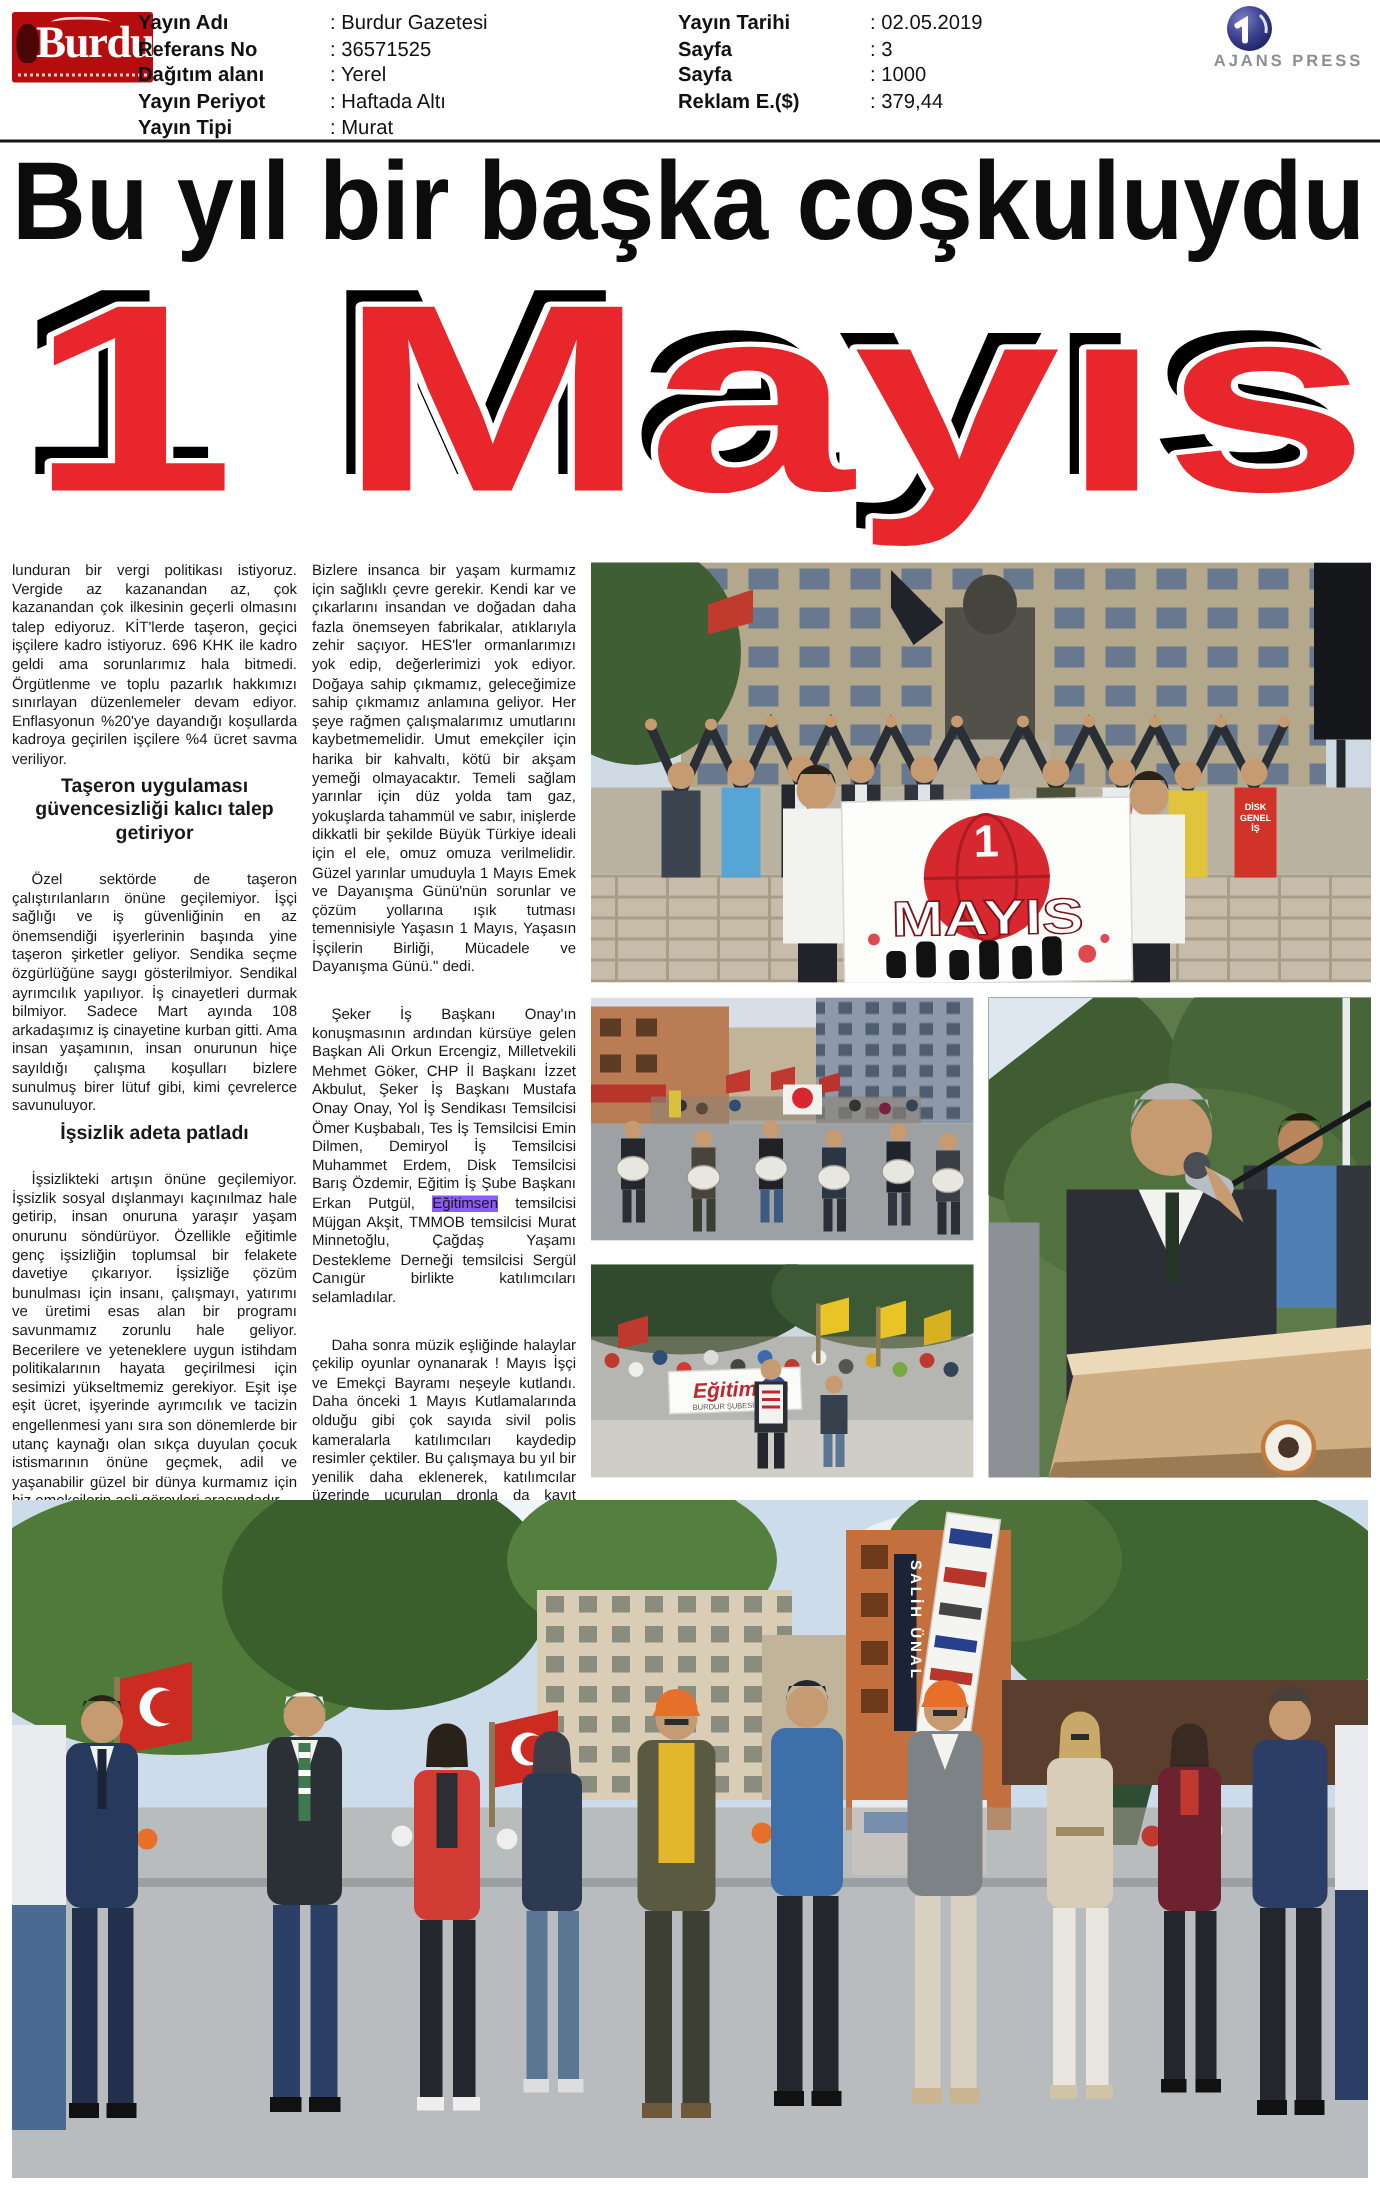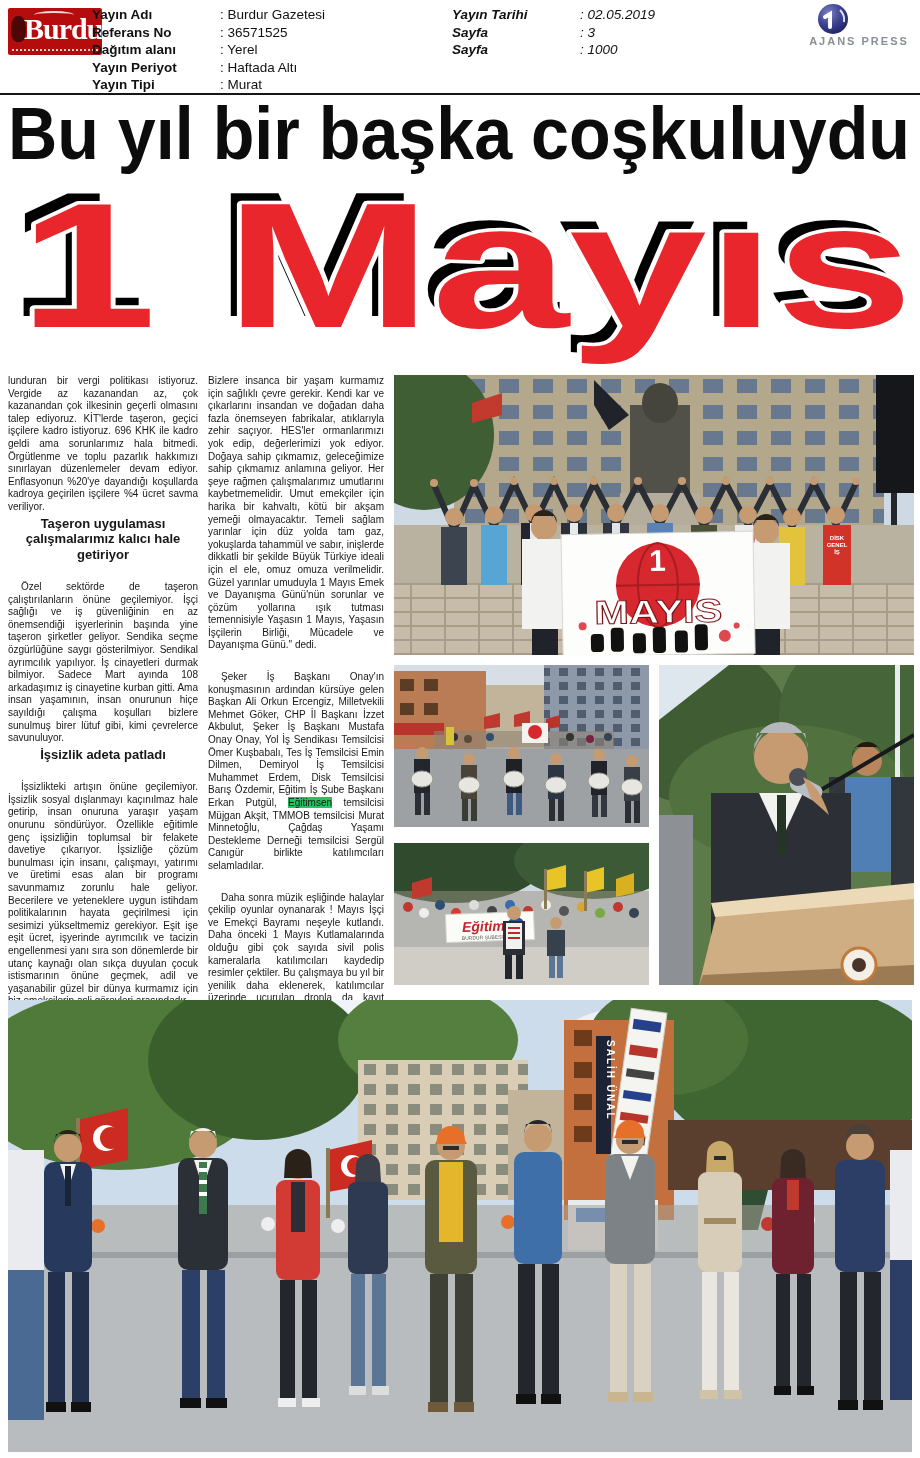"Yayın Tarihi" .meta.right { font-style: italic -> none }
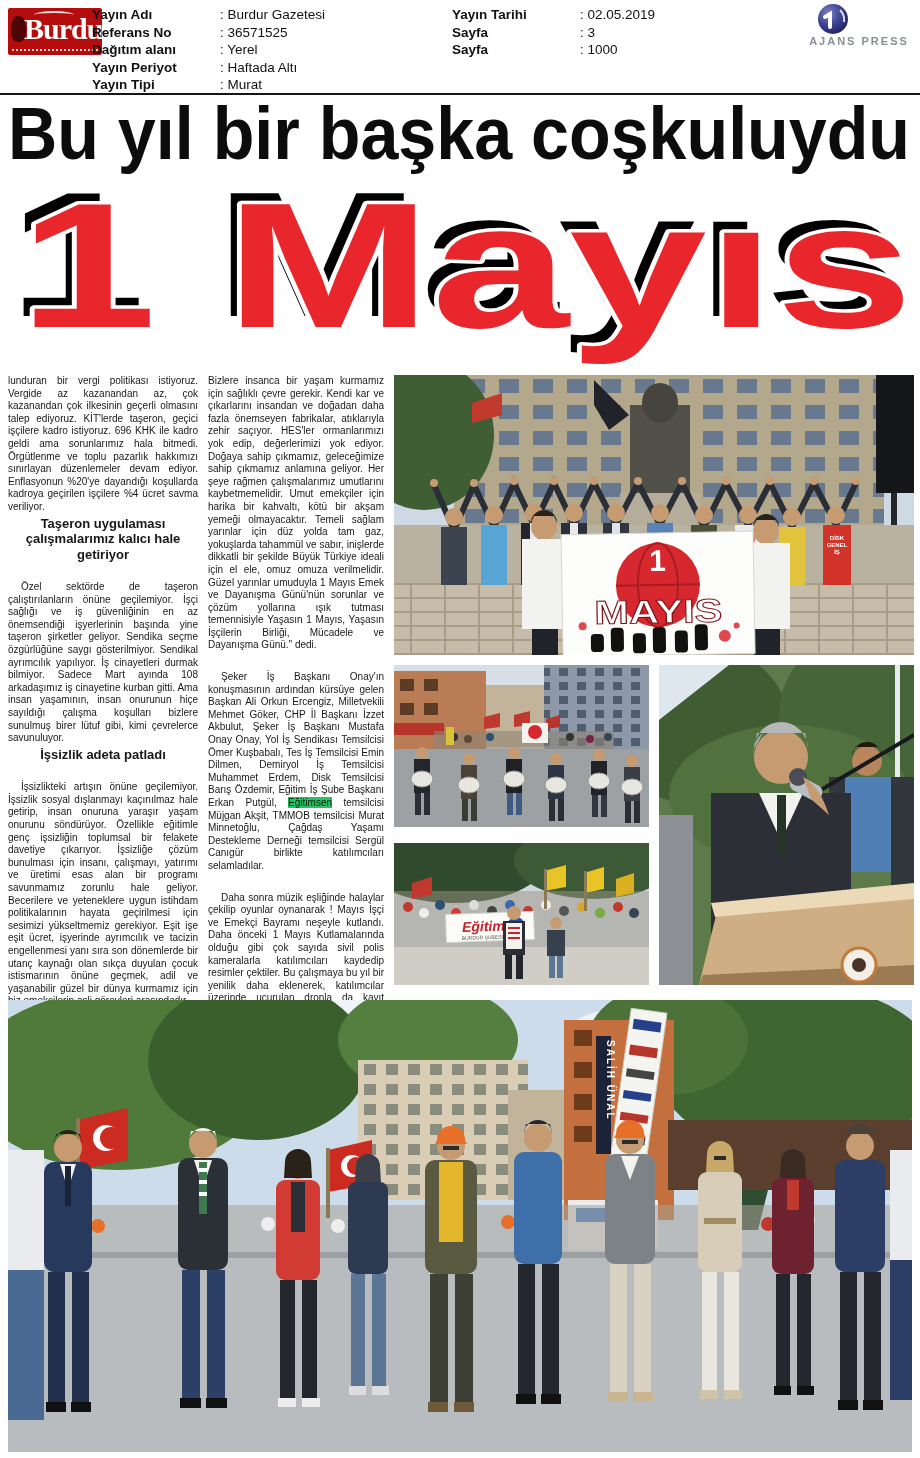"Reklam E.($)" div.meta-row { html: none -> <div> <span>Reklam E.($)</span> <span>: 379,44</span> </div> }
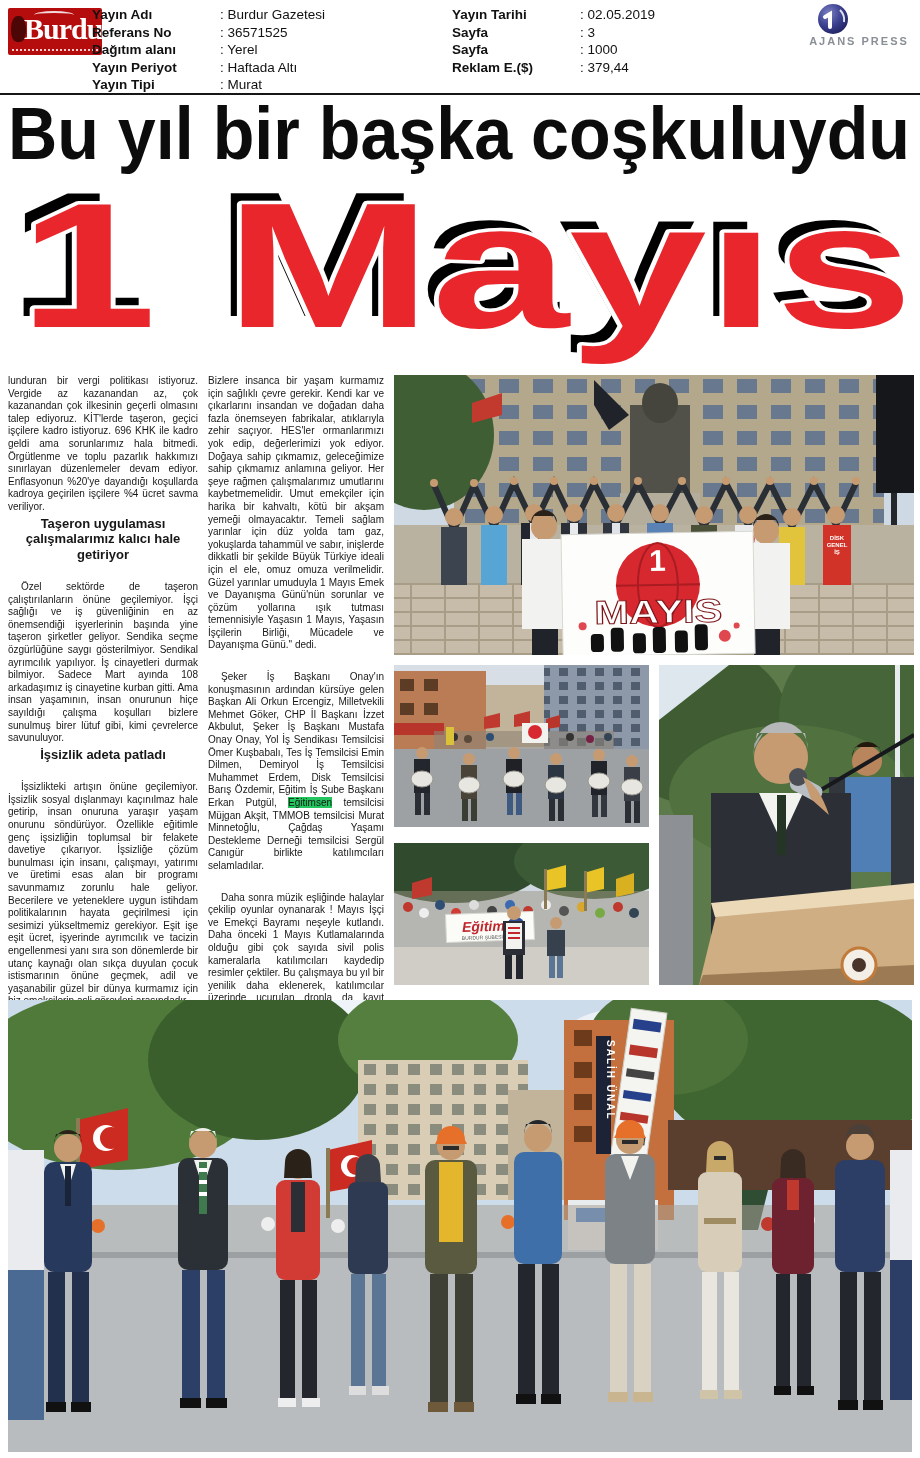"Taşeron uygulaması çalışmalarımız kalıcı" div.subhead { text: çalışmalarımız kalıcı hale -> güvencesizliği kalıcı talep }
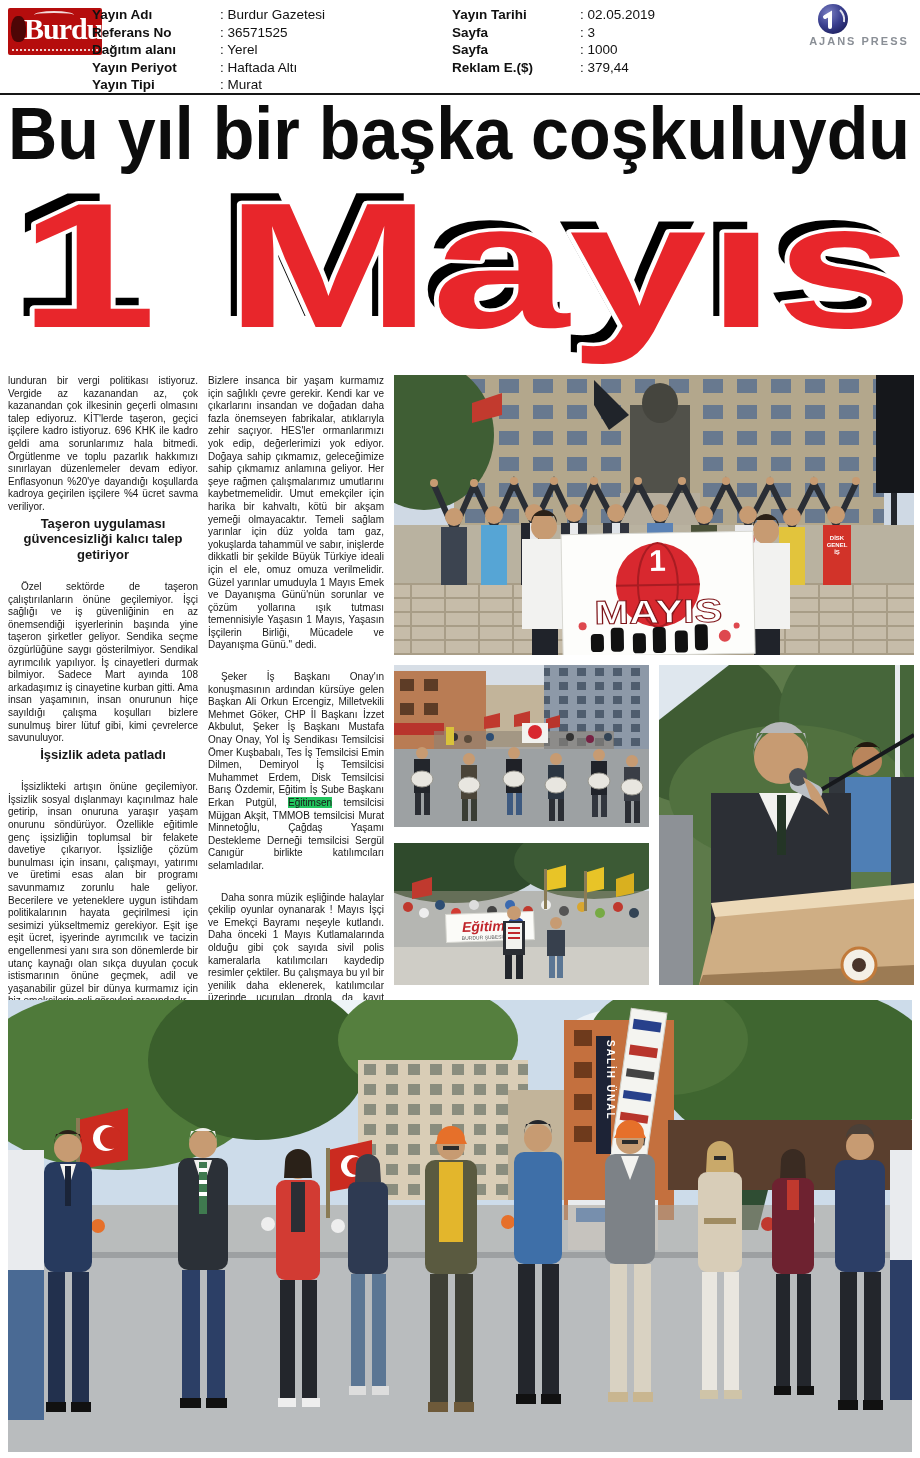"Eğitimsen" .hl { background: #22c55e -> #8b5cf6 }
